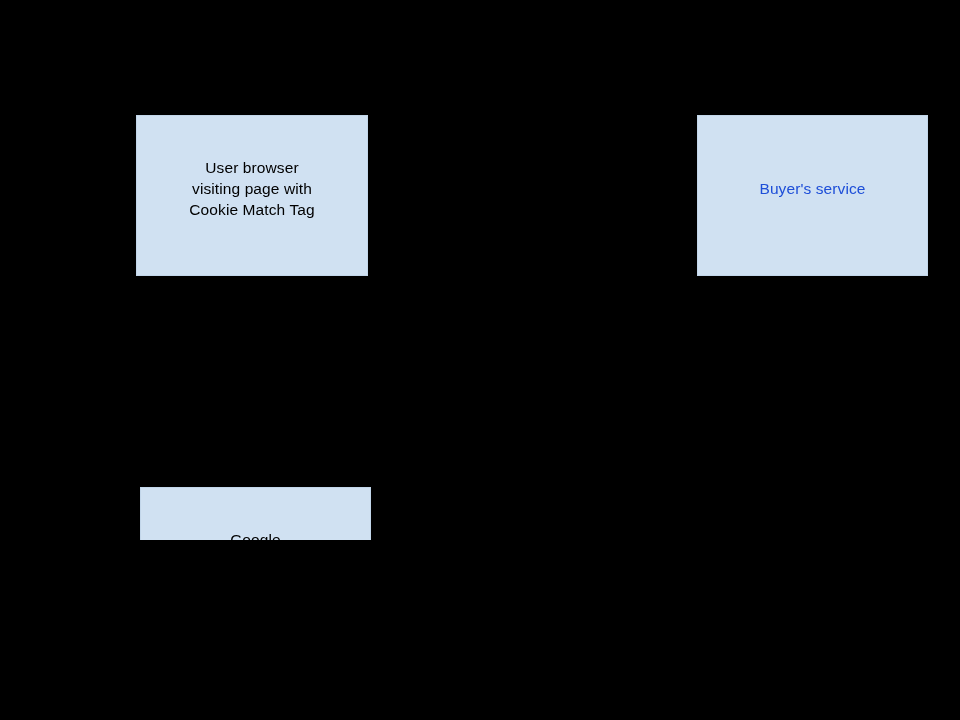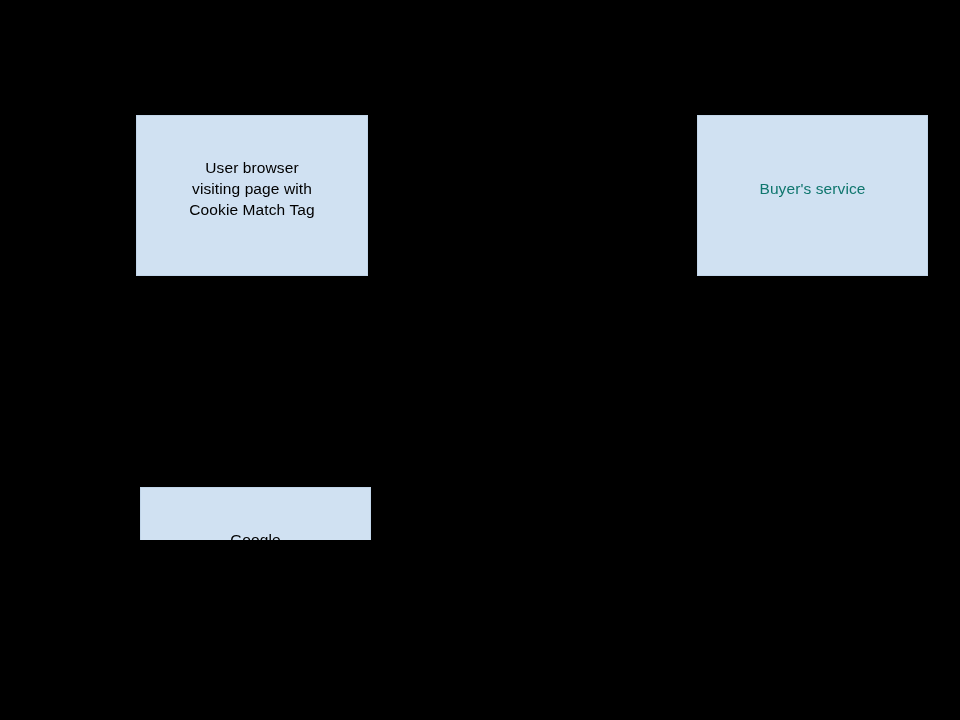"Buyer's service" span.node-label { color: #0f766e -> #1d4ed8 }
